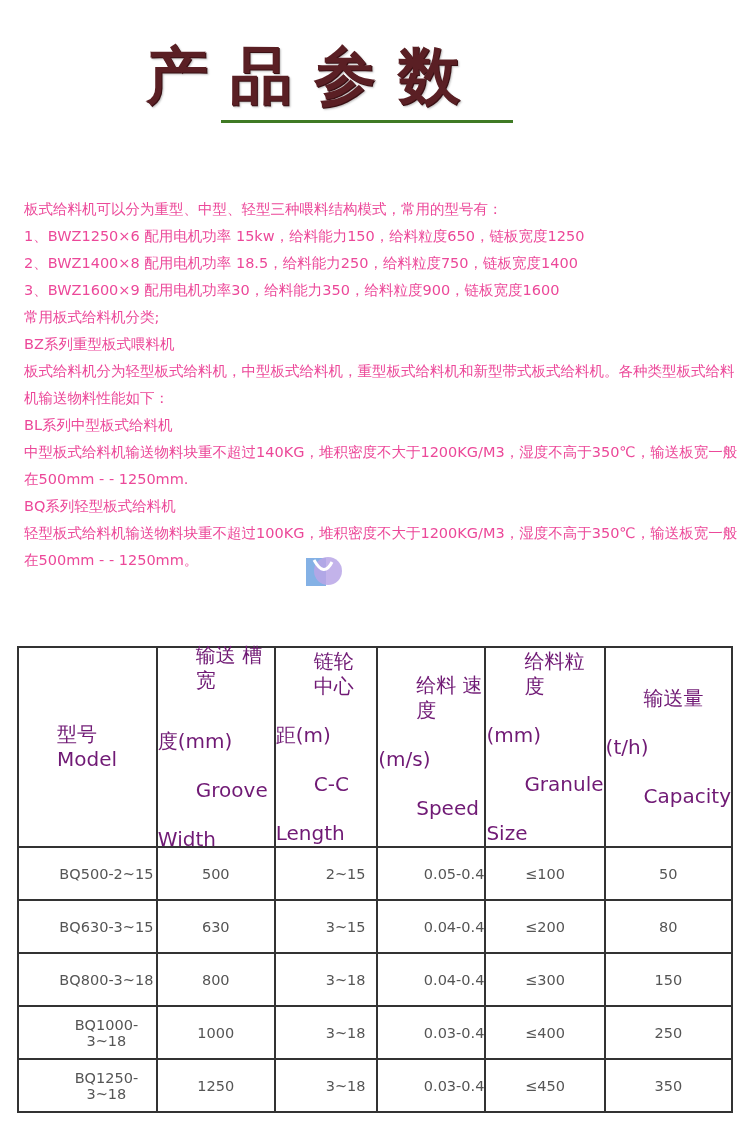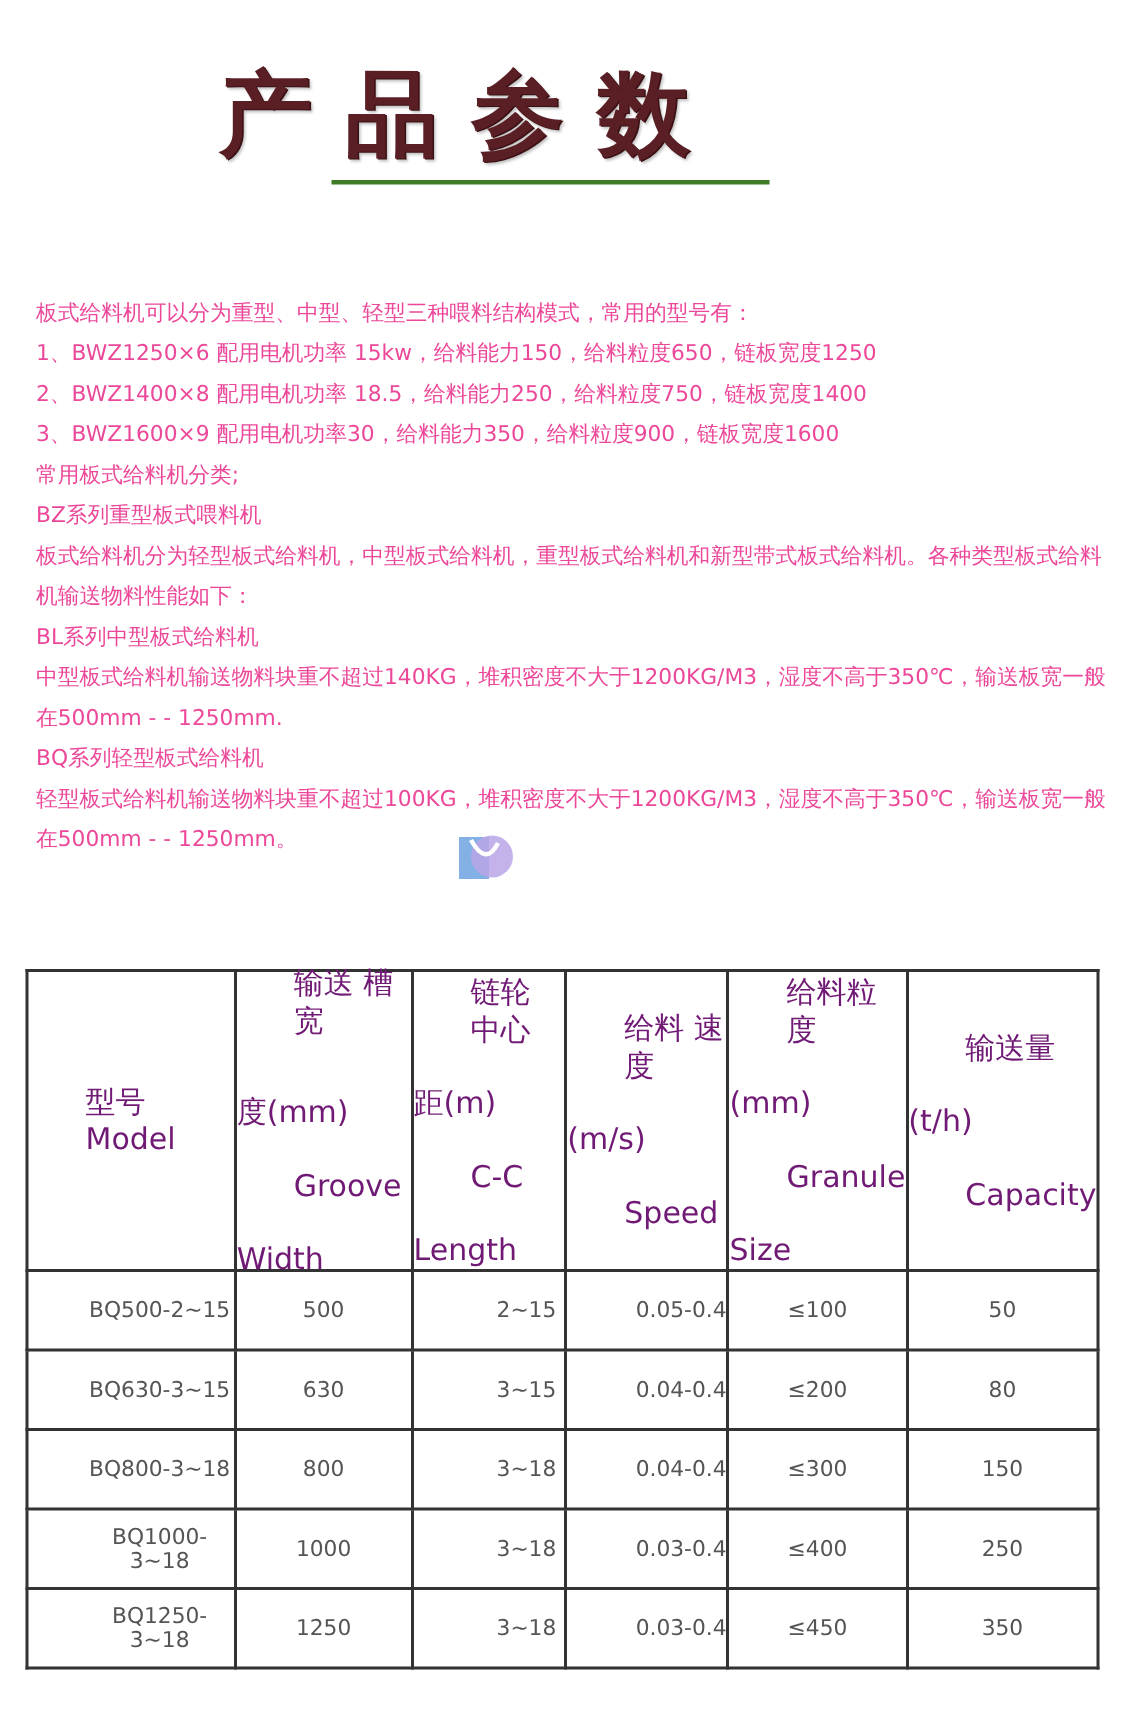"2~15" .row td.cc { text-align: center -> left }
